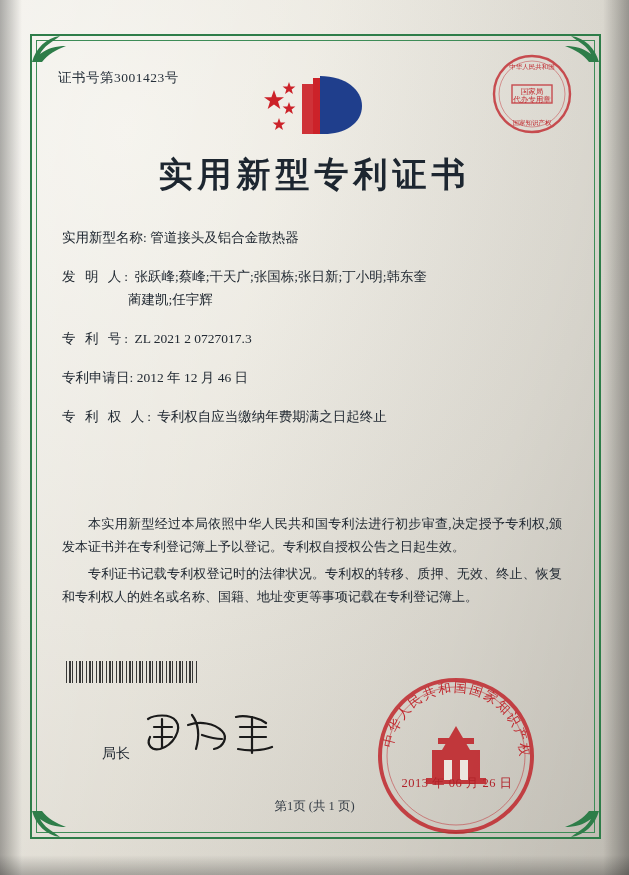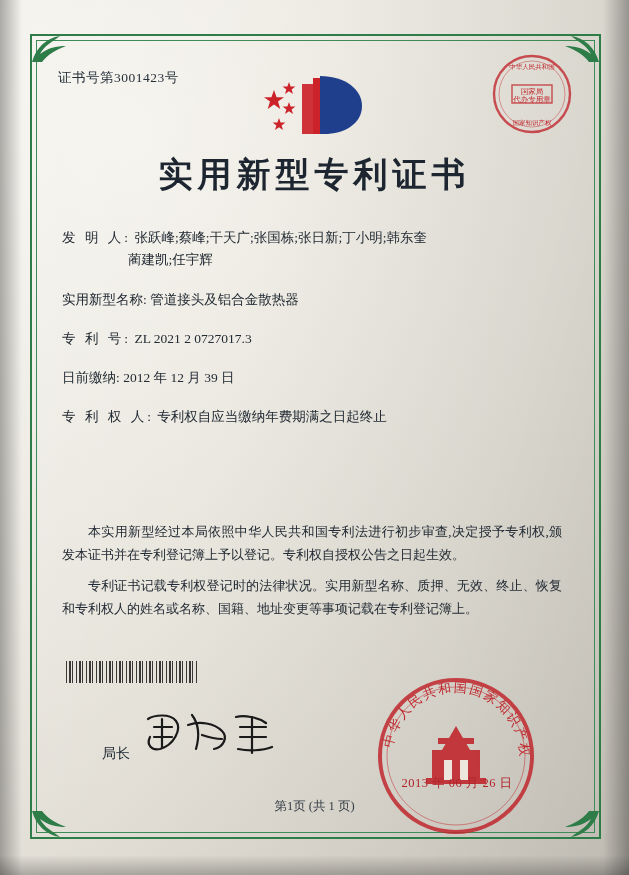"发 明 人: 张跃峰;蔡峰;干天广;张国栋;张日新;丁小明;韩东奎" div.field { order: before "实用新型名称: 管道接头及铝合金散热器" -> after "实用新型名称: 管道接头及铝合金散热器" }
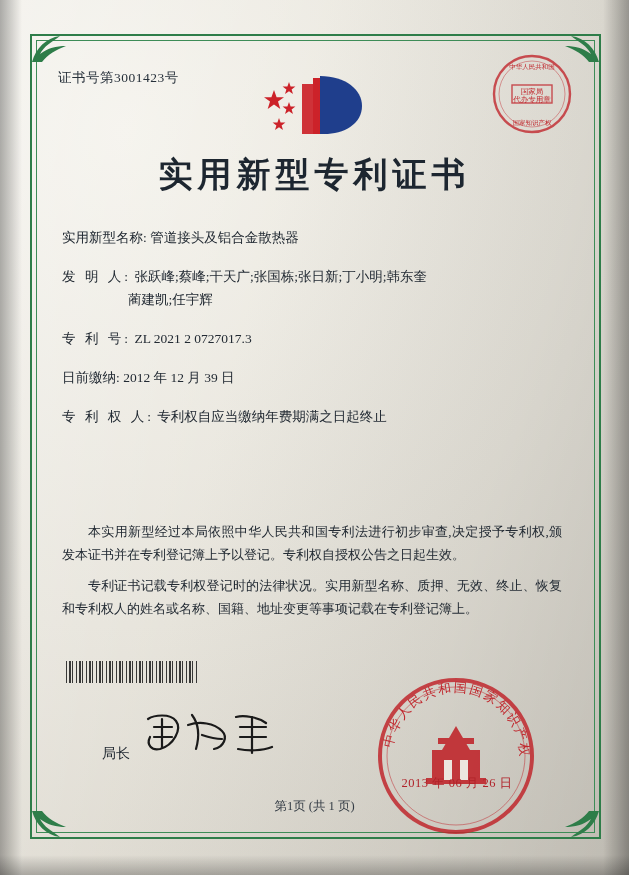"日前缴纳:" span.lbl { text: 日前缴纳 -> 专利申请日 }
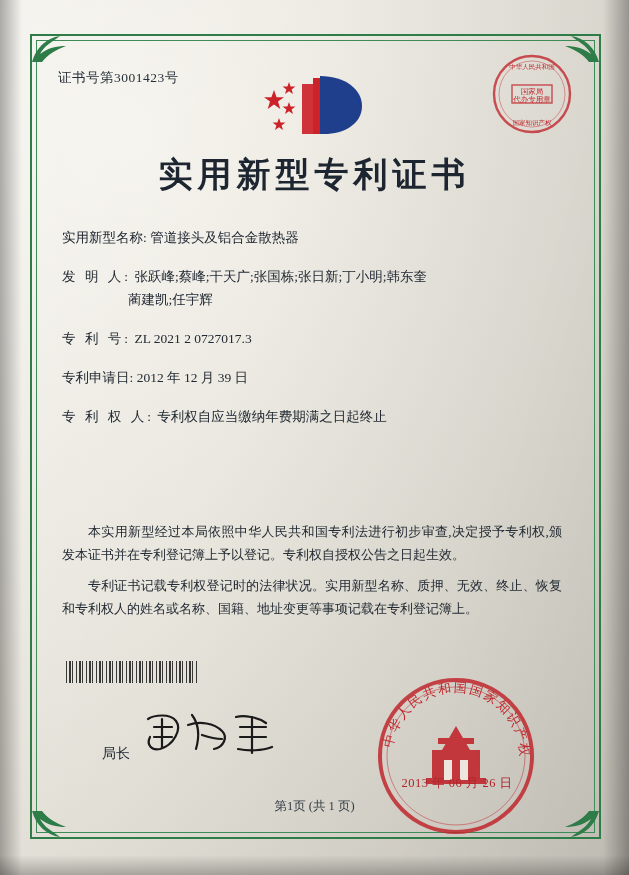"2012 年 12 月 39" span.val { text: 39 -> 46 }
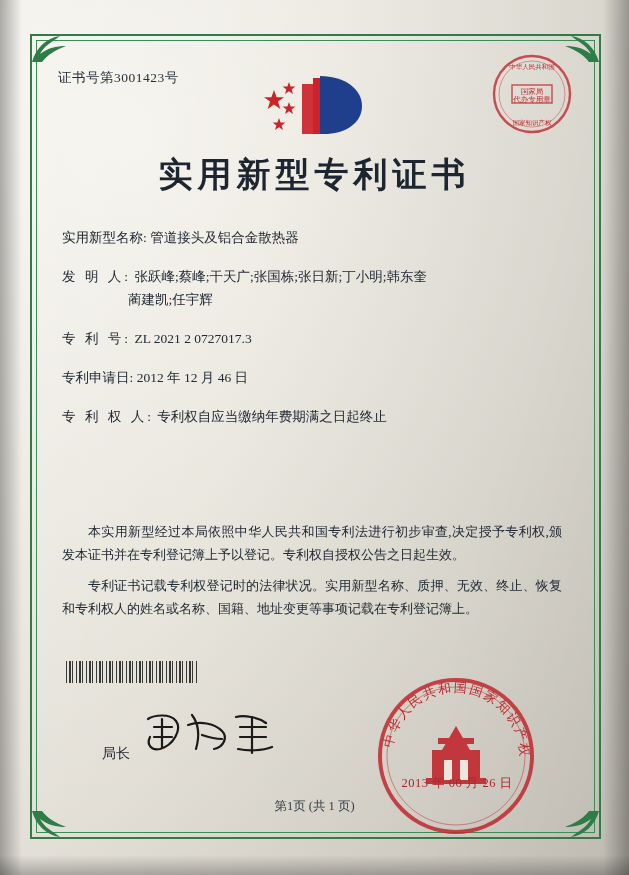"本实用新型经过本局依照中华人民共和国专利法进行初步审查,决定授予专利权,颁发本证" .body-text p { margin: 8px 0 4px 0 -> 0 0 4px 0 }
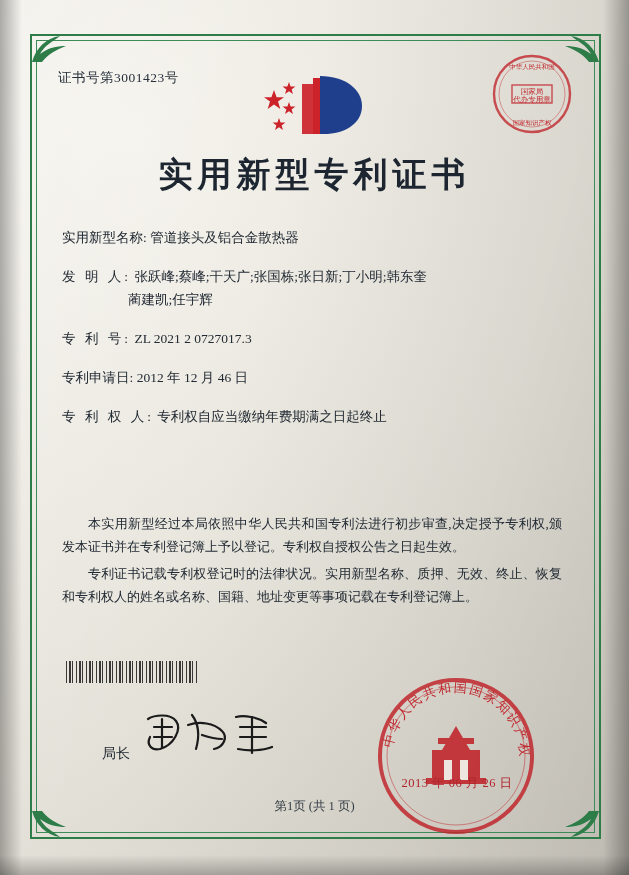"专利证书记载专利权登记时的法律状况。实用新型名称、质押、无效、终止、恢复和专利权" p { text: 实用新型名称 -> 专利权的转移 }
